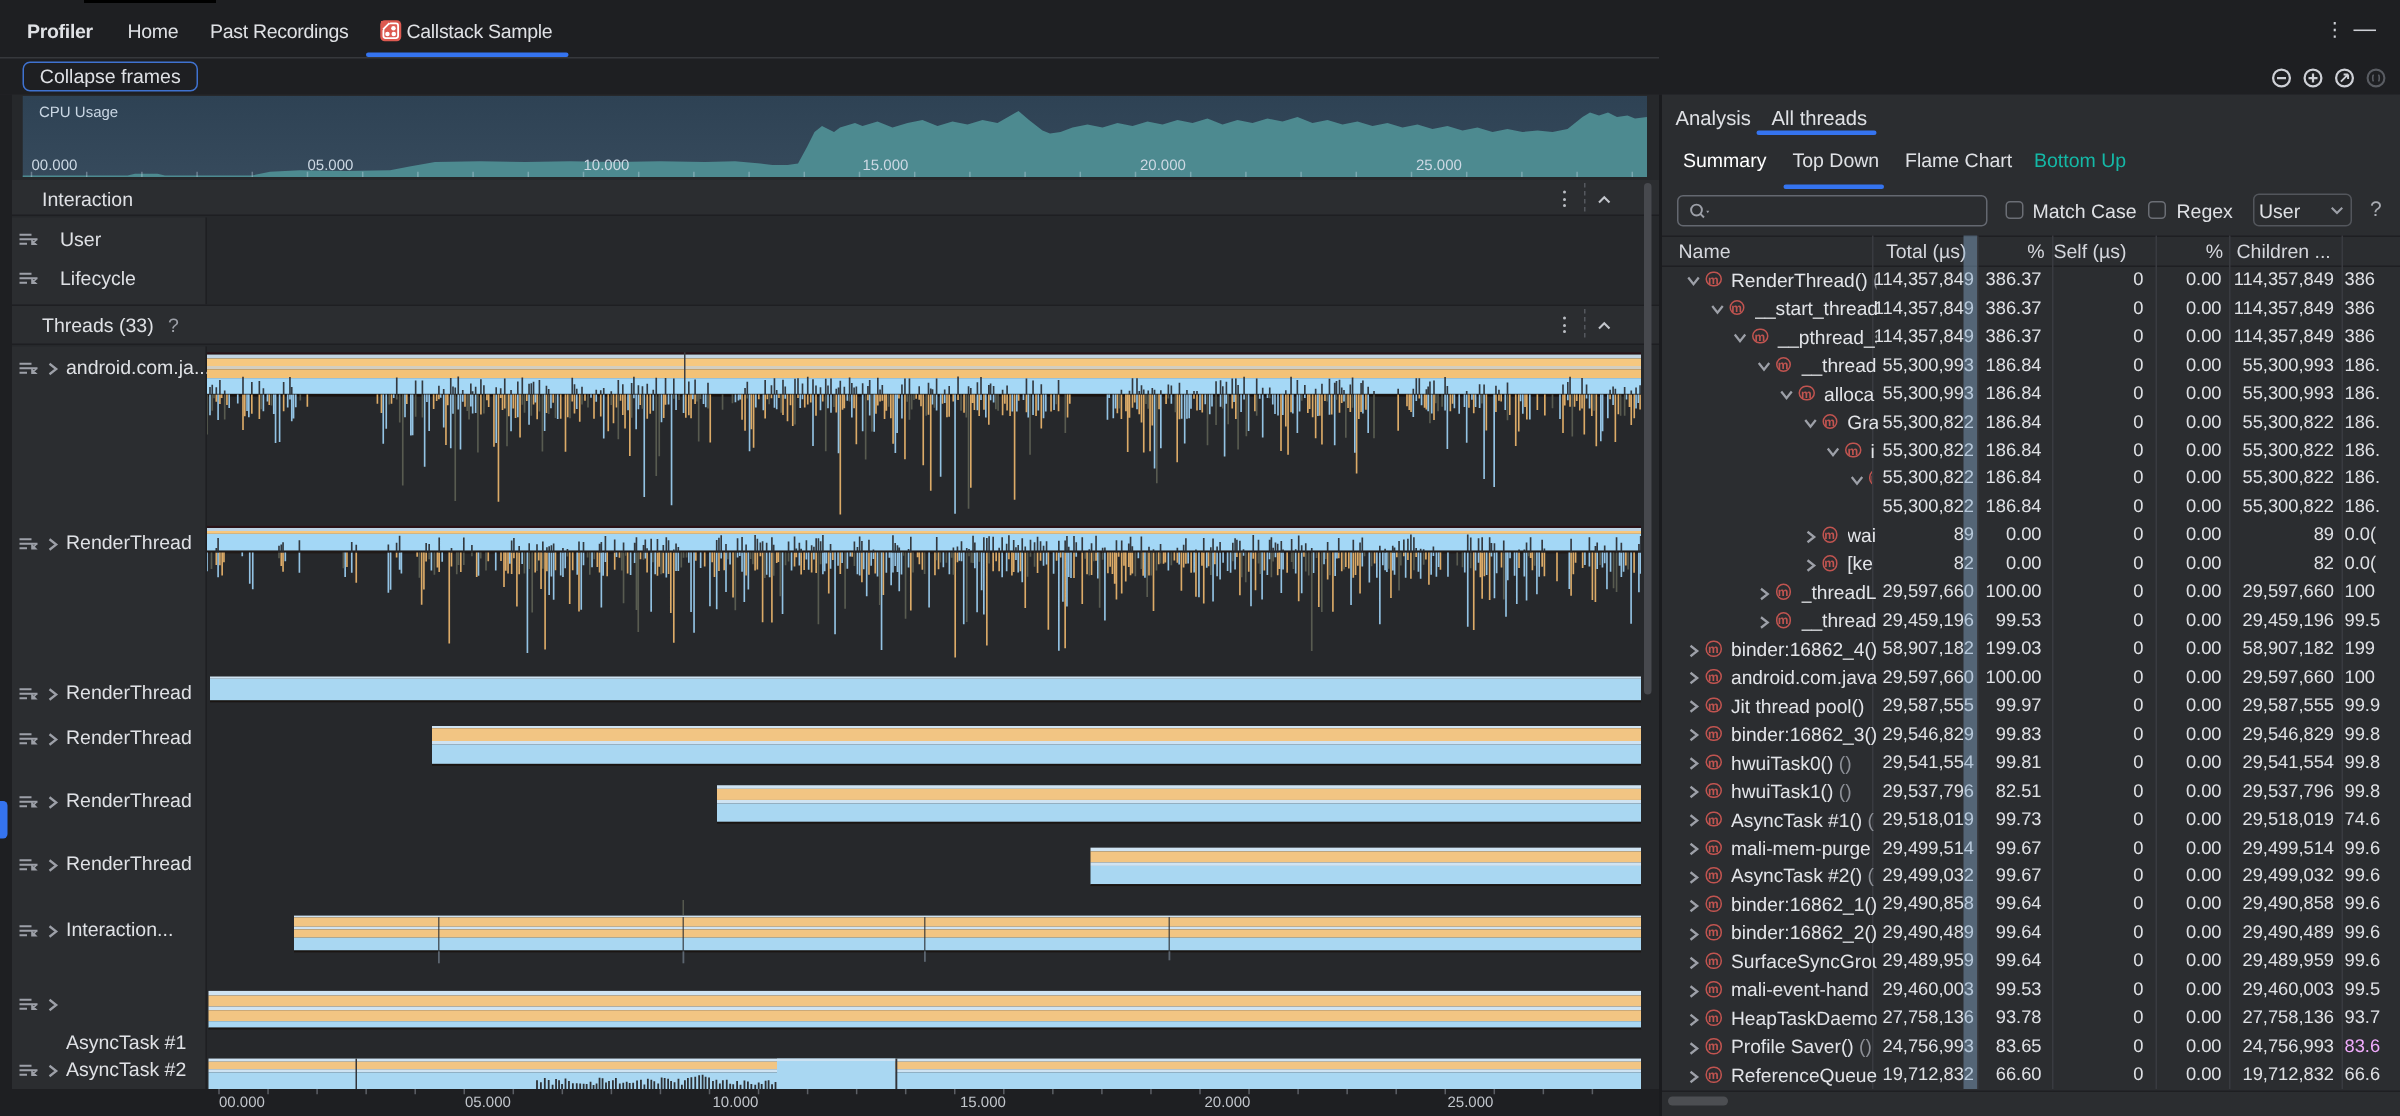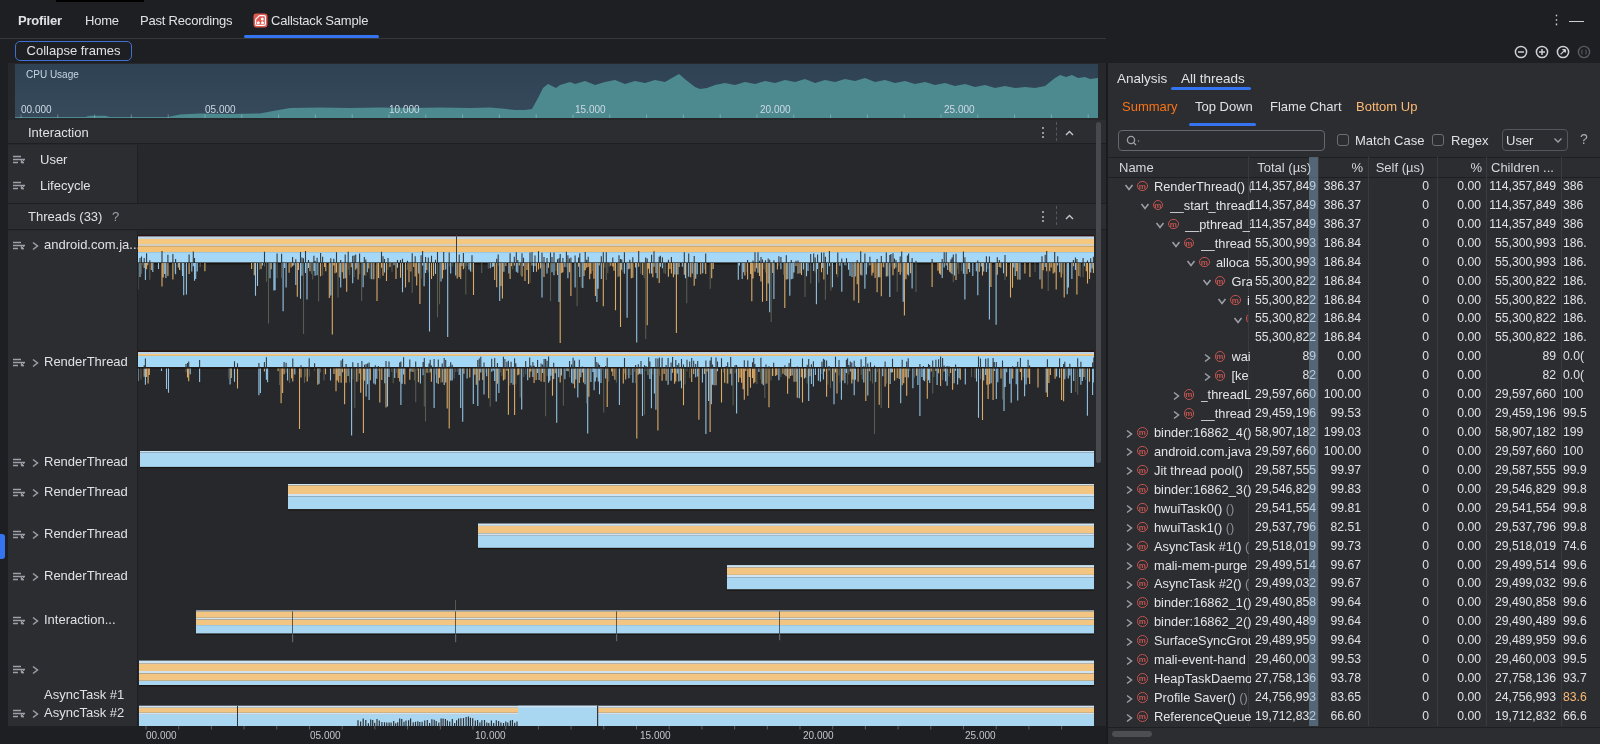"Summary" div.abs { color: #f97316 -> #ffffff }
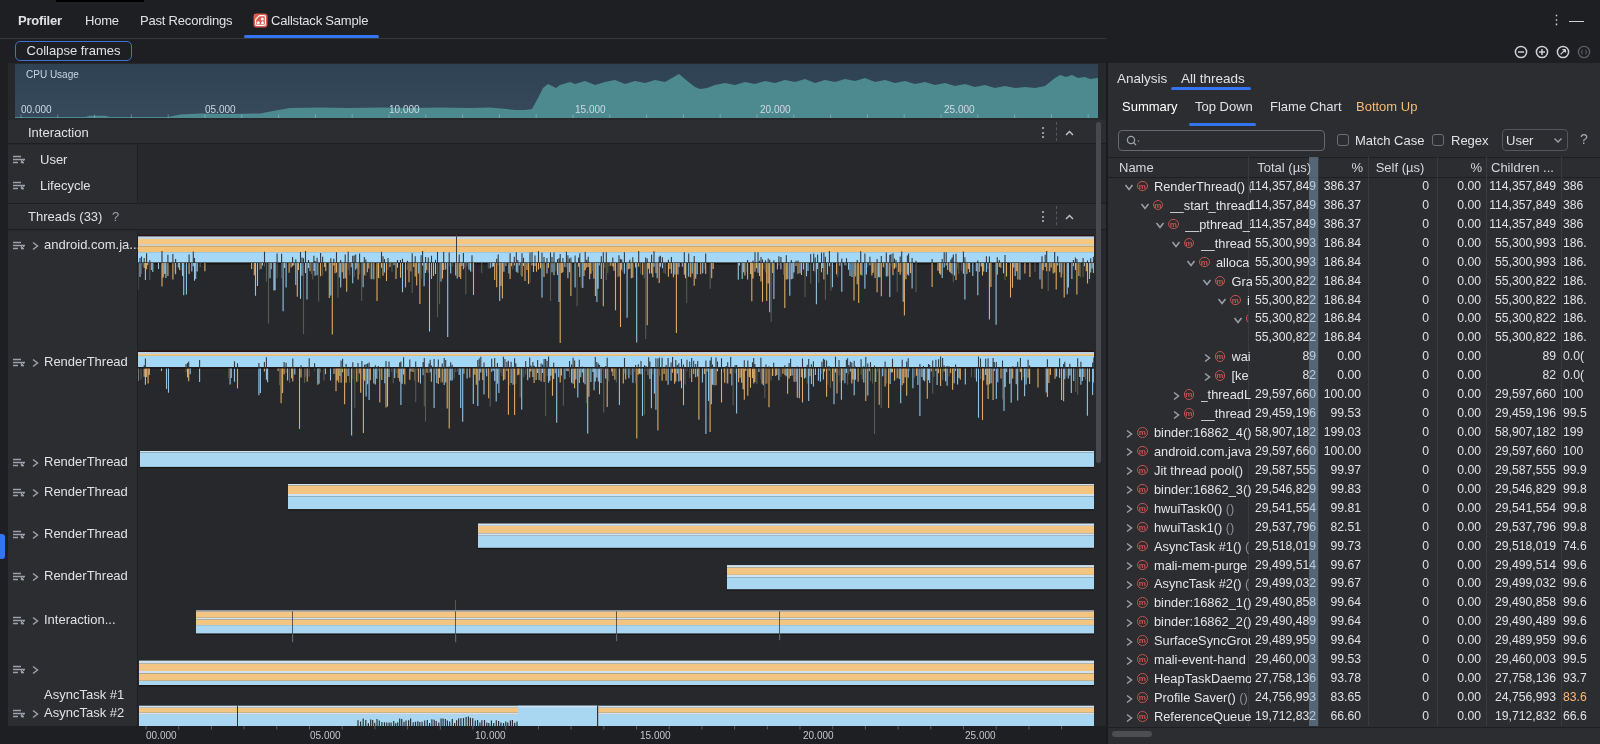"Bottom Up" div.abs { color: #fdba74 -> #14b8a6 }
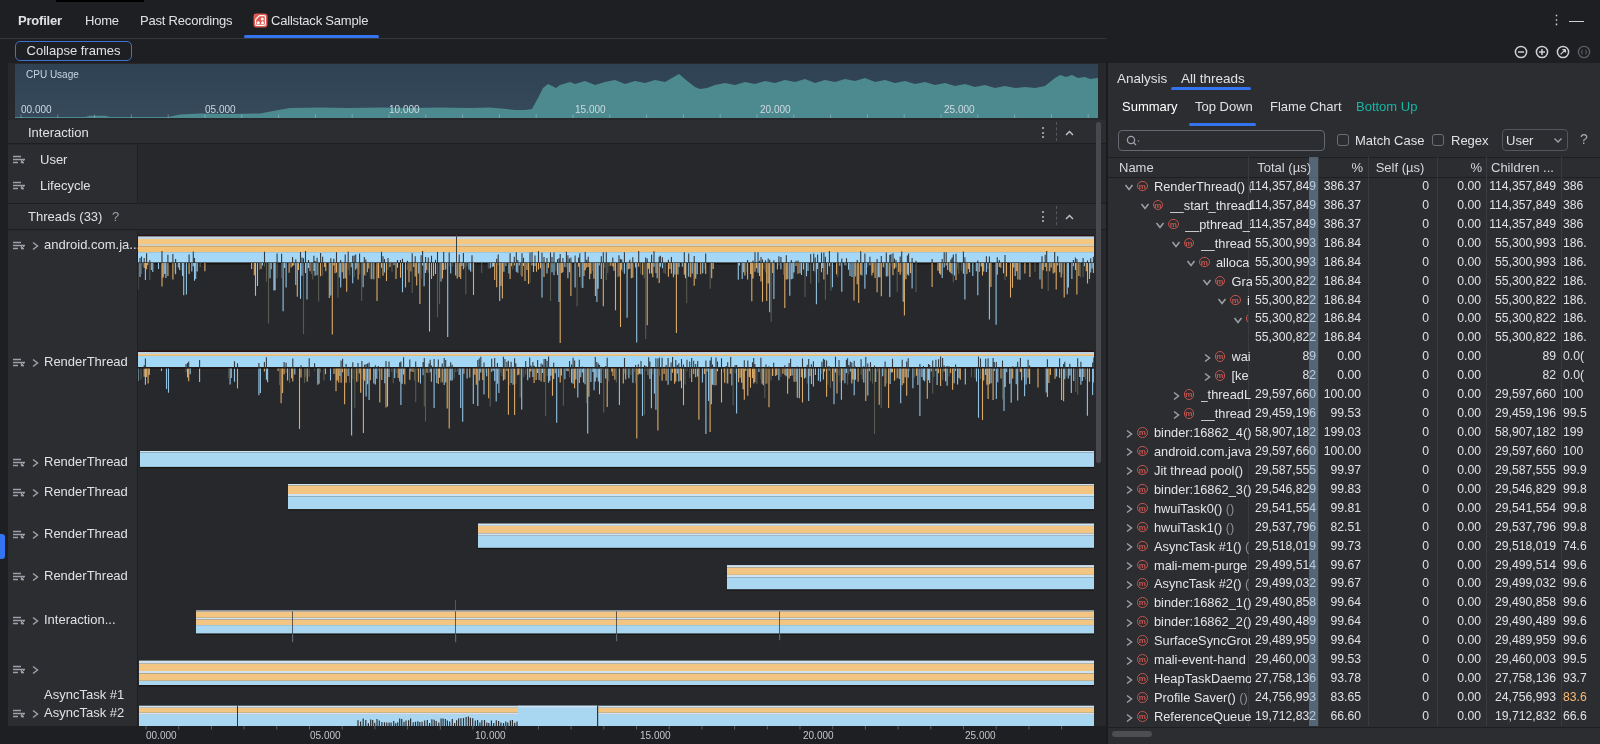"Self (µs)" div.abs { text-align: center -> left }
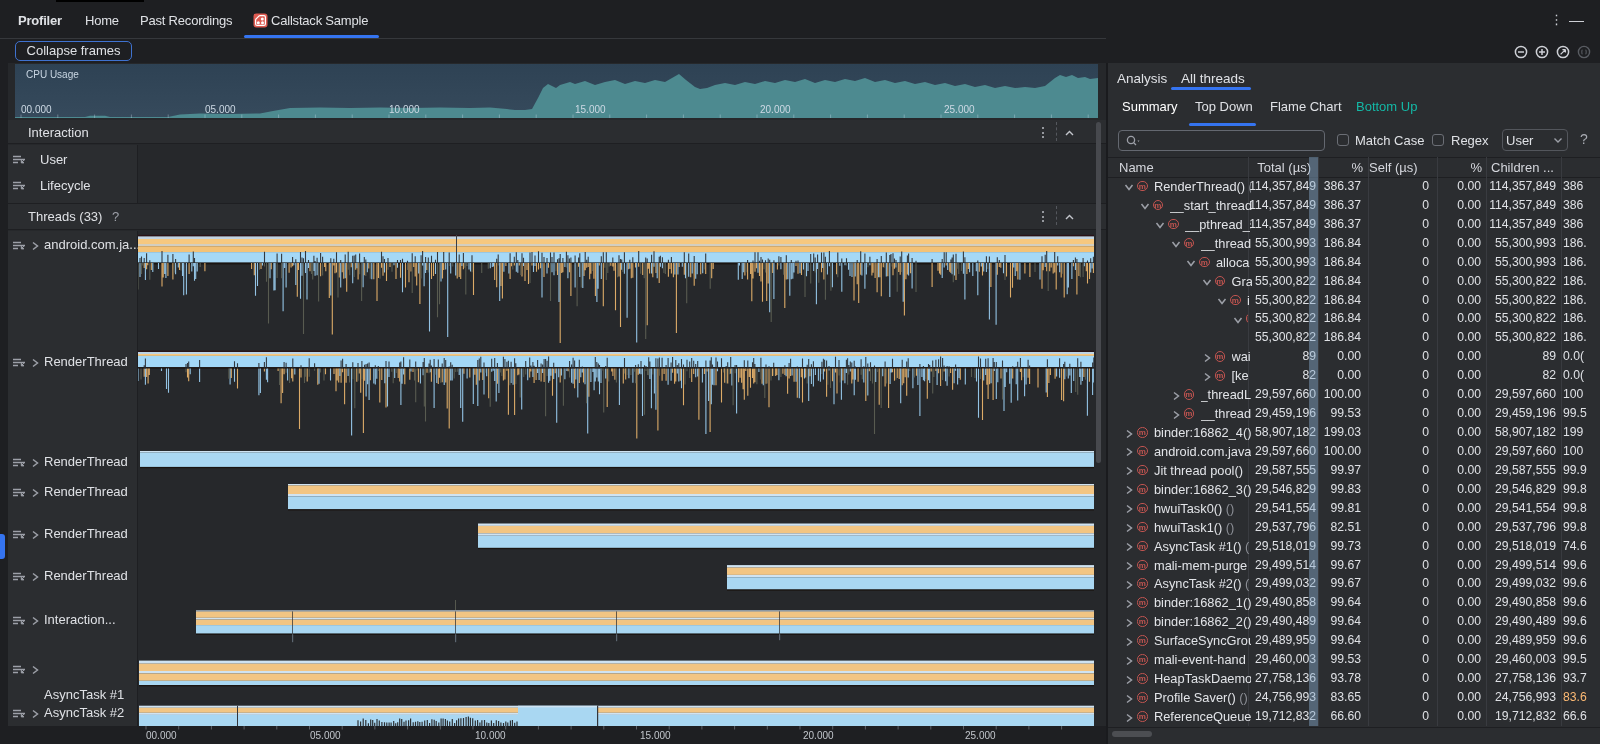"83.6" span.abs { color: #fdba74 -> #f0abfc }
